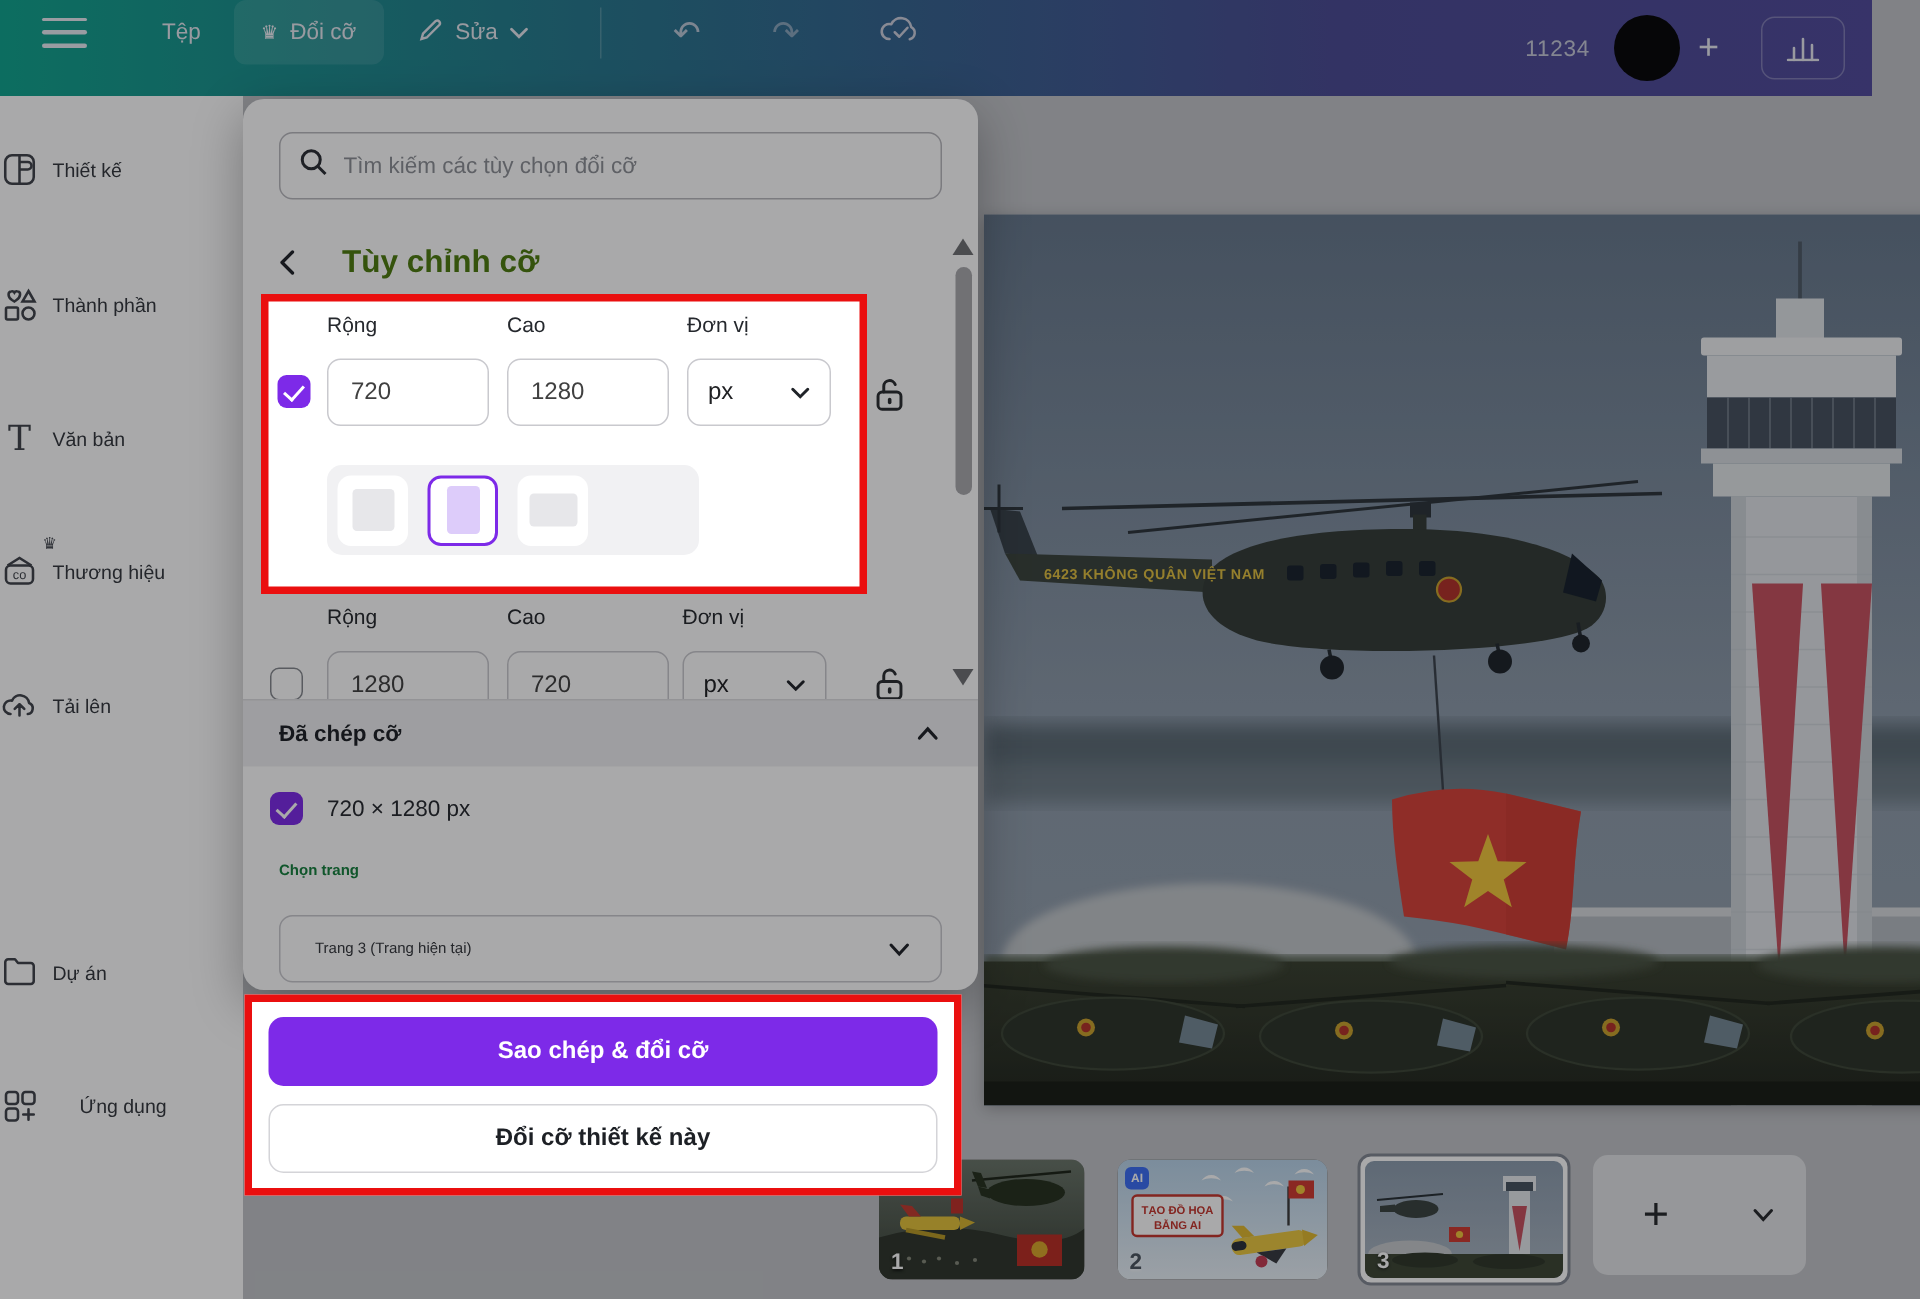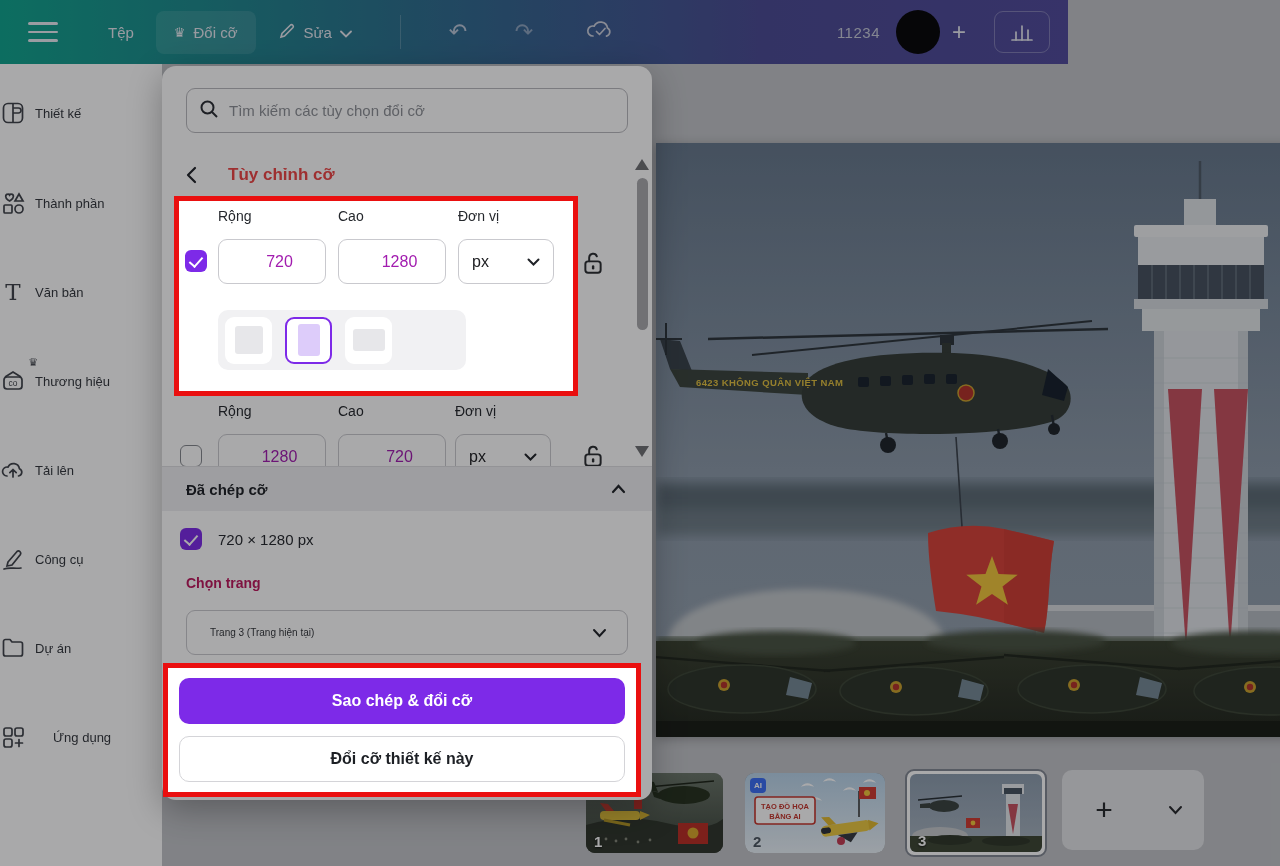"Tệp" .topbar { align-items: center -> flex-start; width: 1068px -> 1248px }
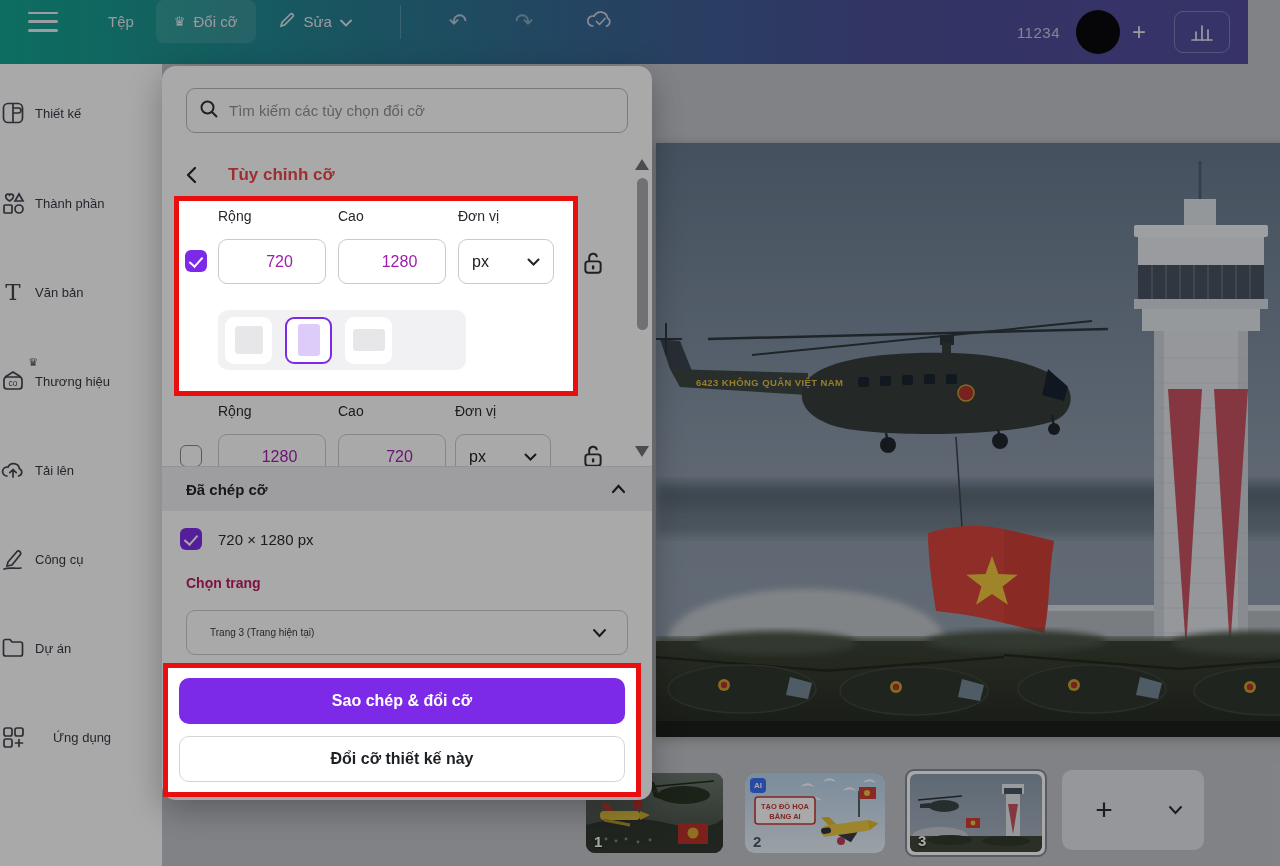"Tìm kiếm các tùy chọn" .panel { height: 734px -> 594px }
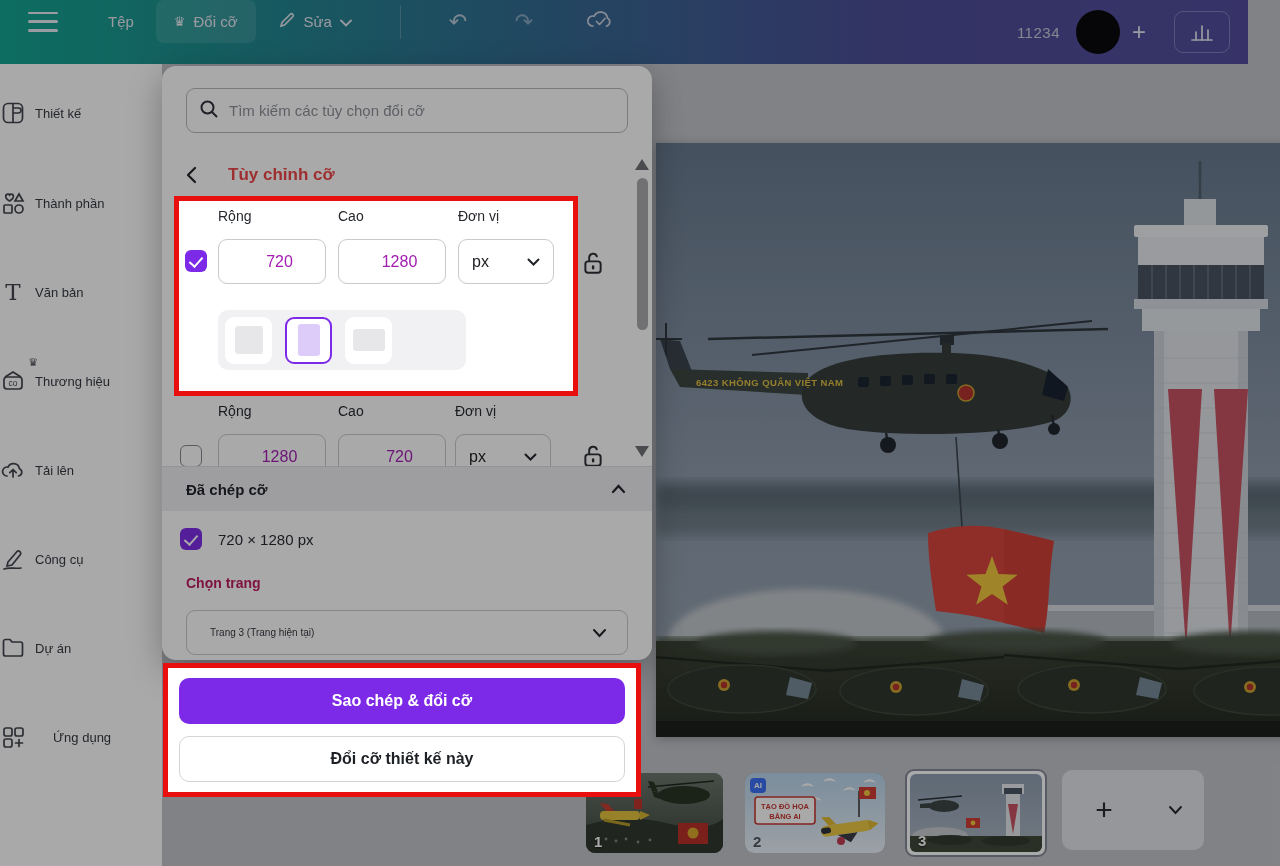"Tùy chỉnh cỡ" .panel-title { color: #ef4444 -> #4d7c0f; font-size: 17px -> 21px }
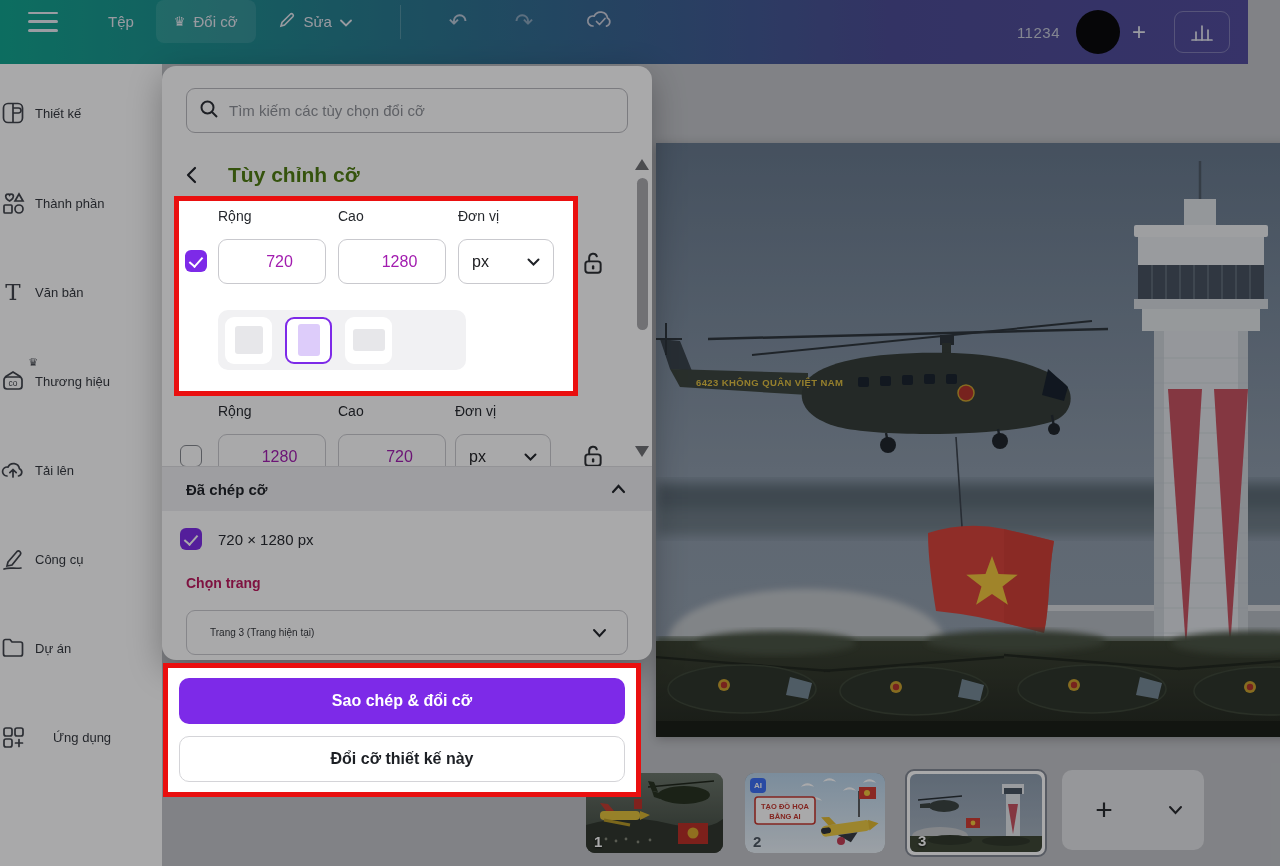"720" .field input { color: #a21caf -> #404040; text-align: center -> none }
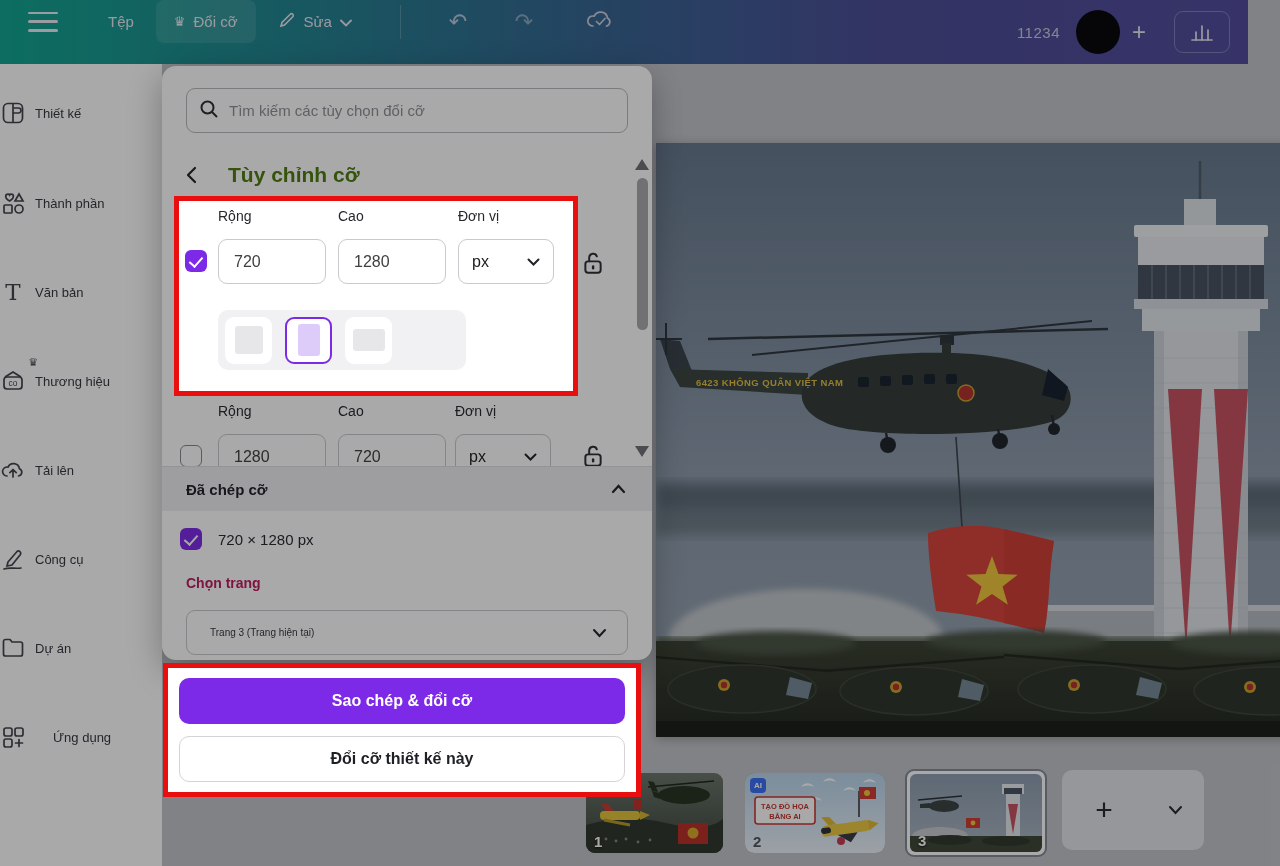"Công cụ" div.sb-item { html: <div> <span> <svg> <path></path> <path></path> </svg> </span> <span>Công cụ</span> </div> -> none }
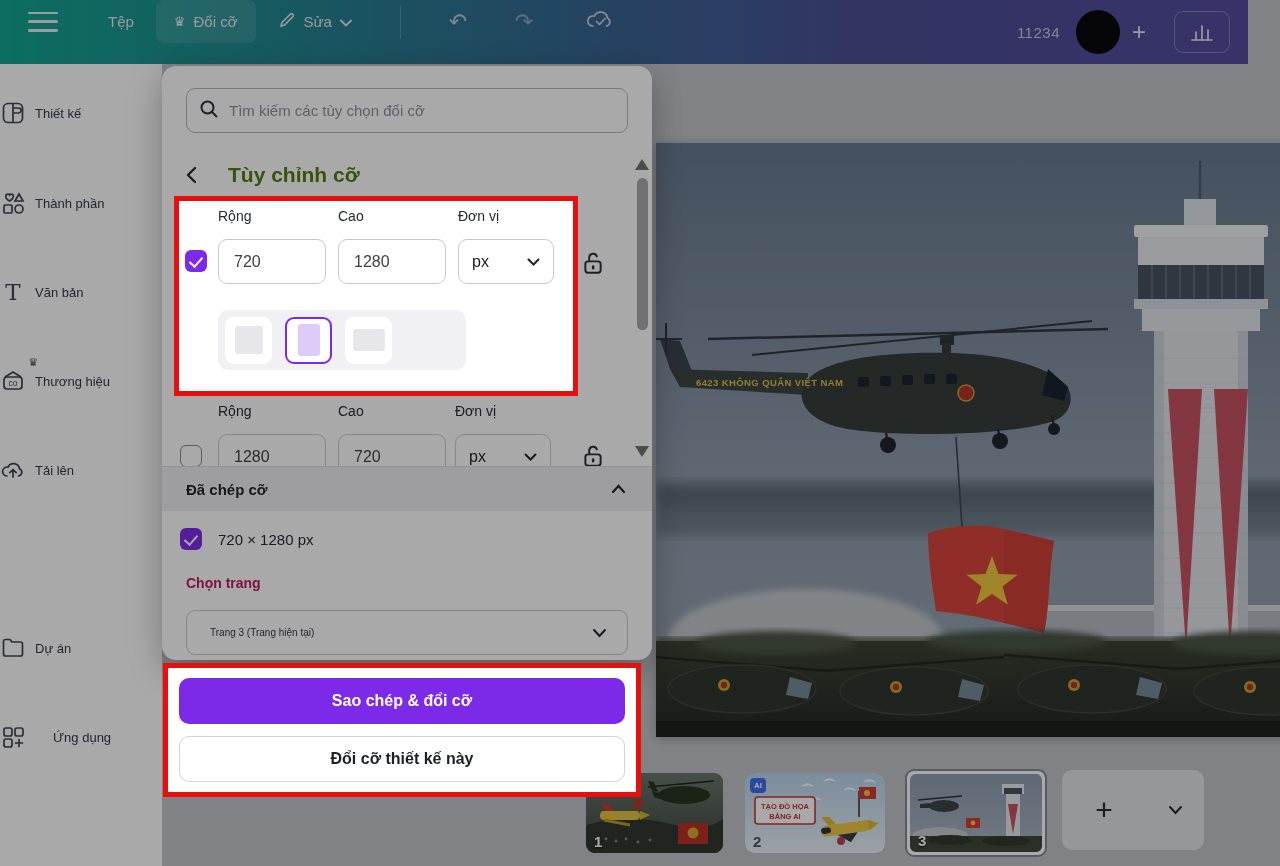"Chọn trang" .choose-lbl { color: #be185d -> #15803d; font-size: 14px -> 10px }
